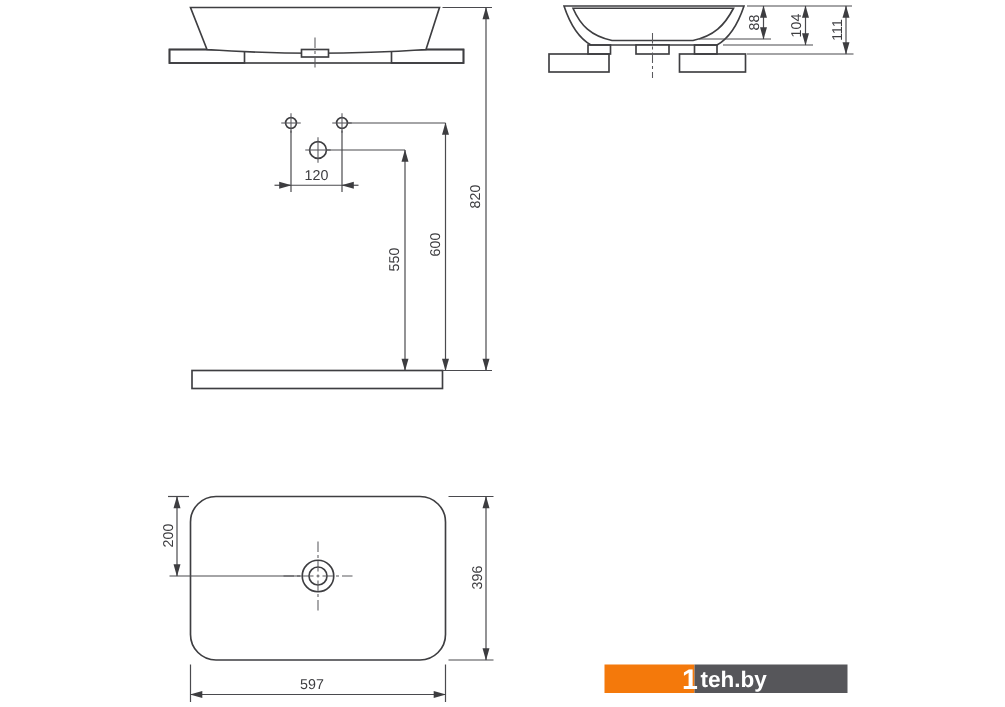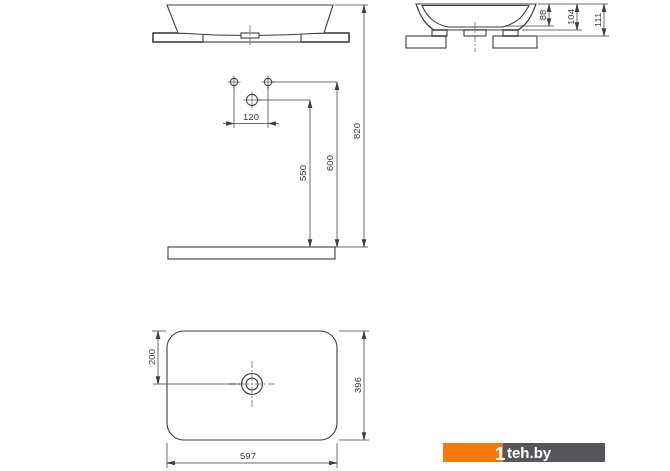"120" #canvas { padding-left: 40px -> none }
